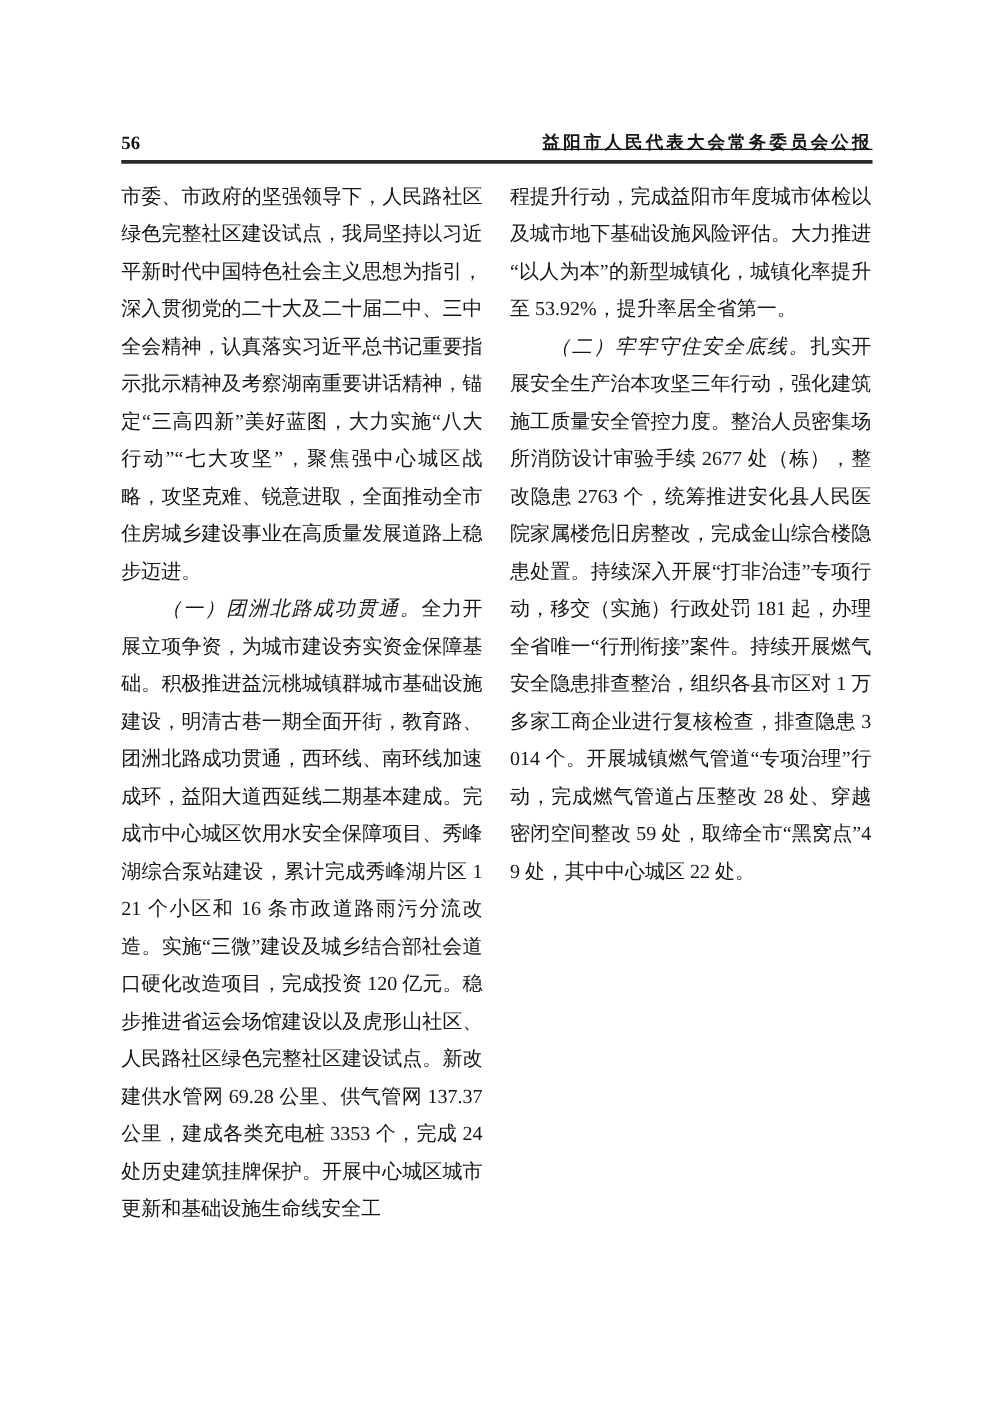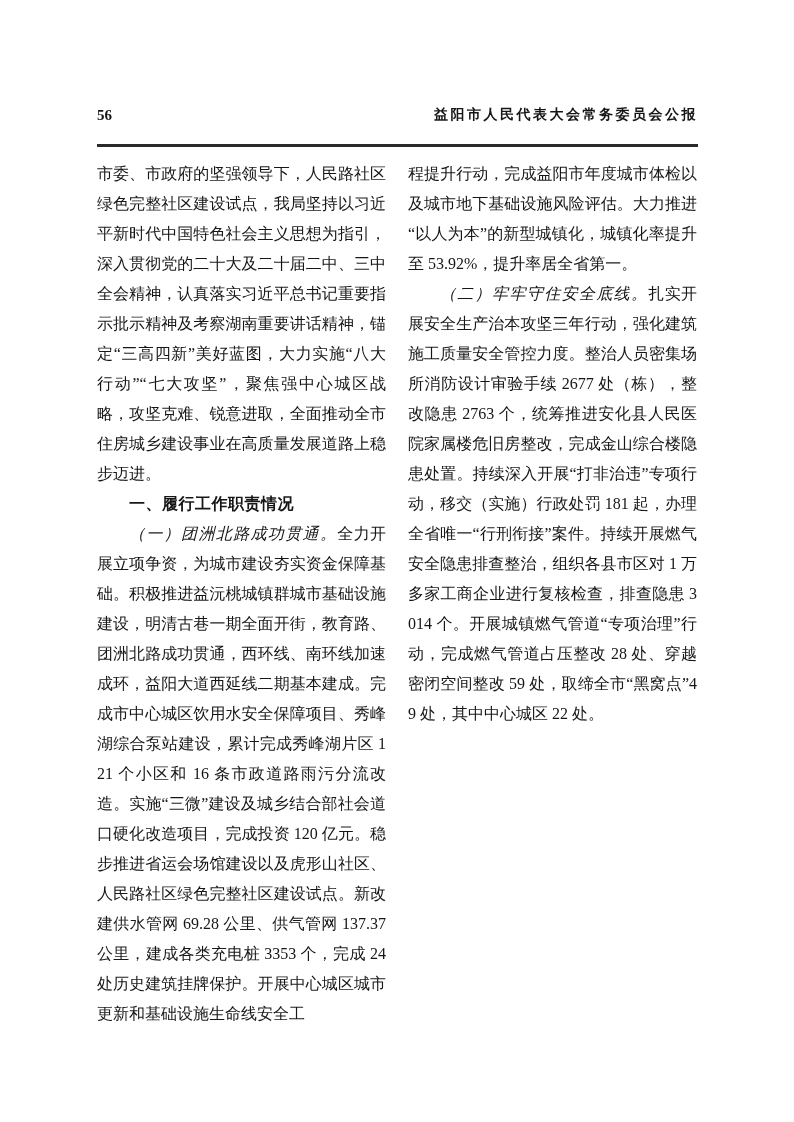"56" .running-header { padding-bottom: 20px -> 4px }
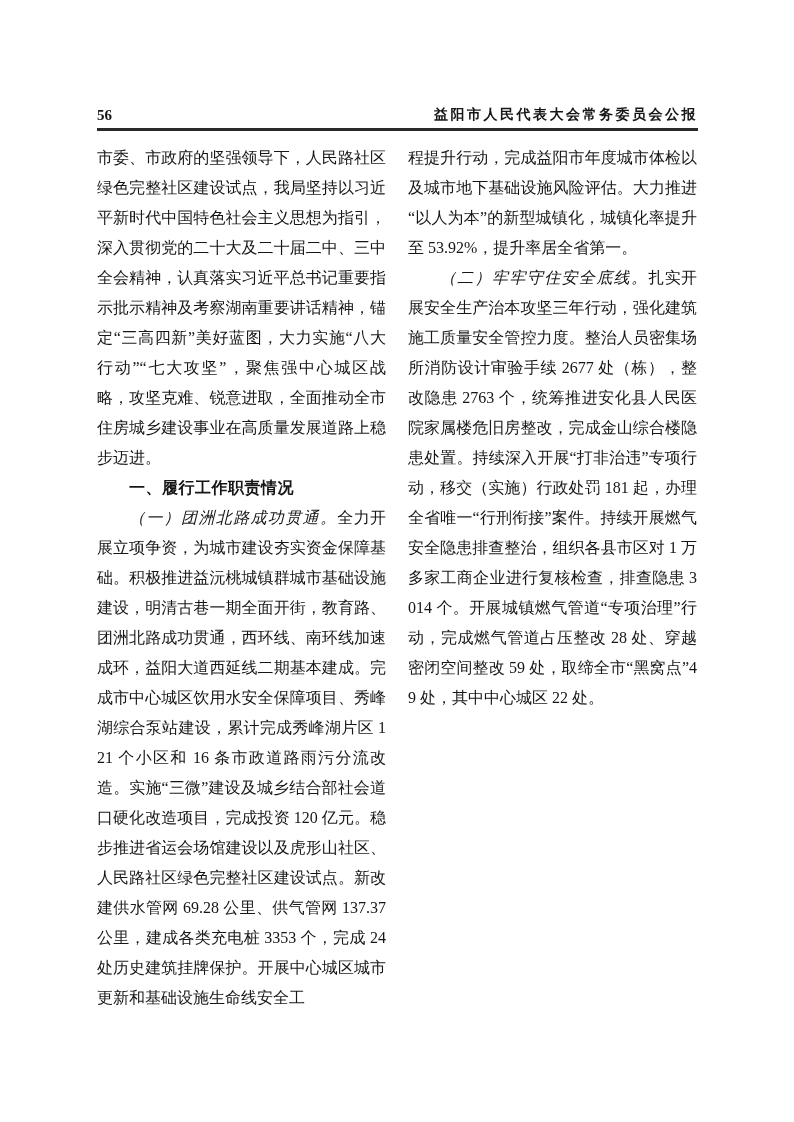"益阳市人民代表大会常务委员会公报" .header-title { text-decoration: none -> underline }
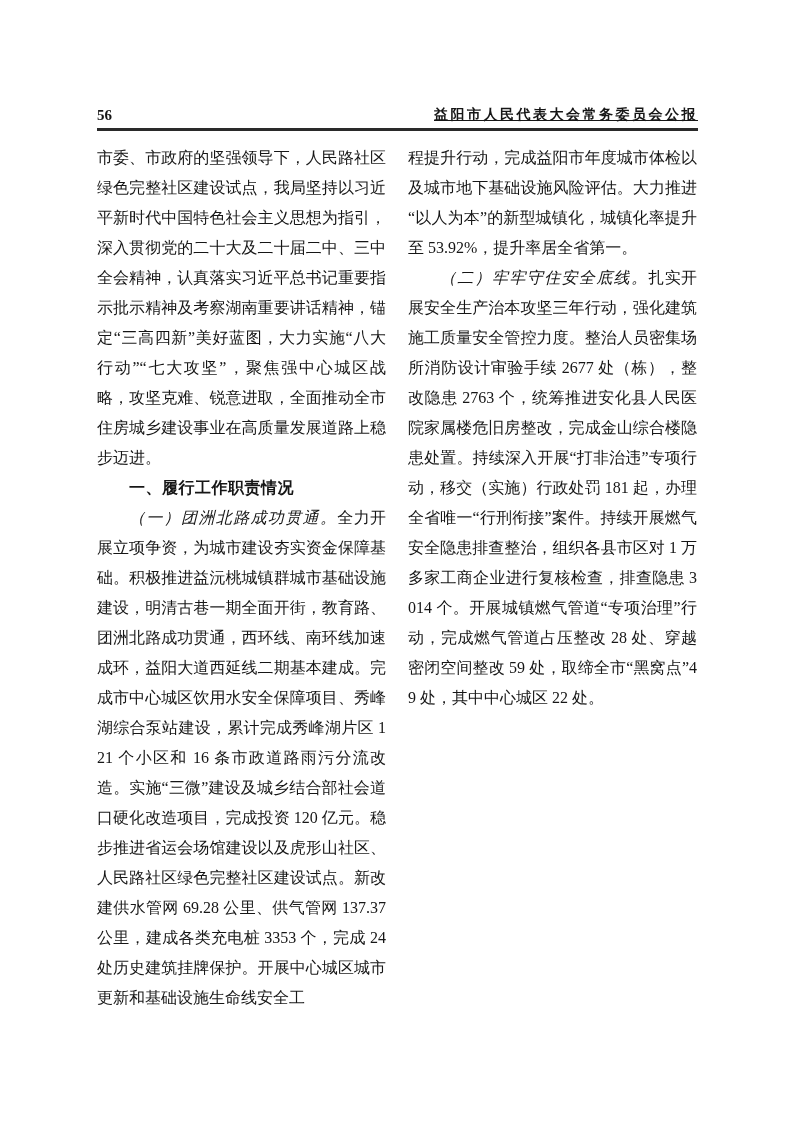"一、履行工作职责情况" p.section-heading { html: <p>一、履行工作职责情况</p> -> none }
